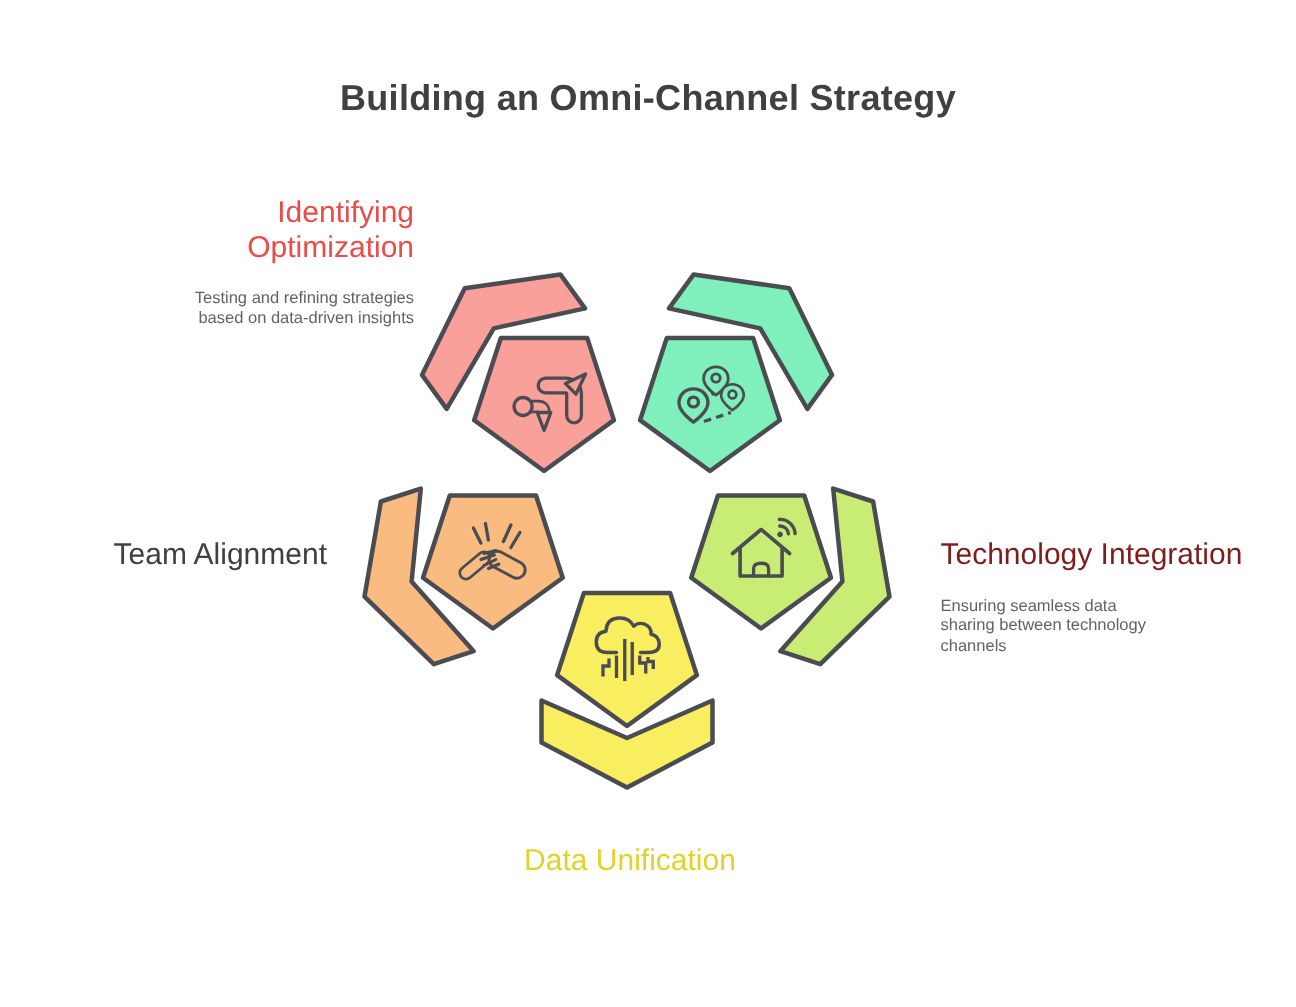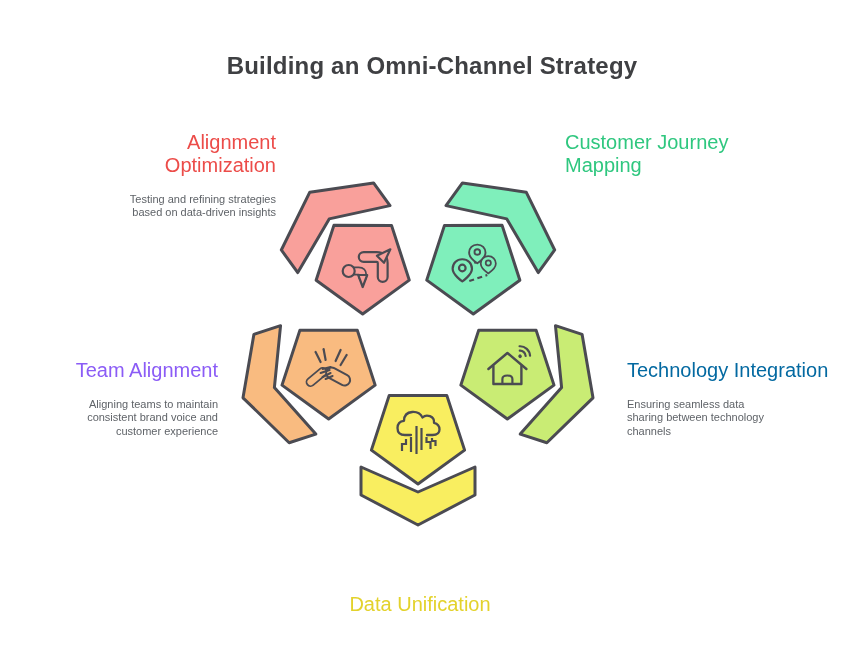"Alignment" h2 { text: Alignment -> Identifying }
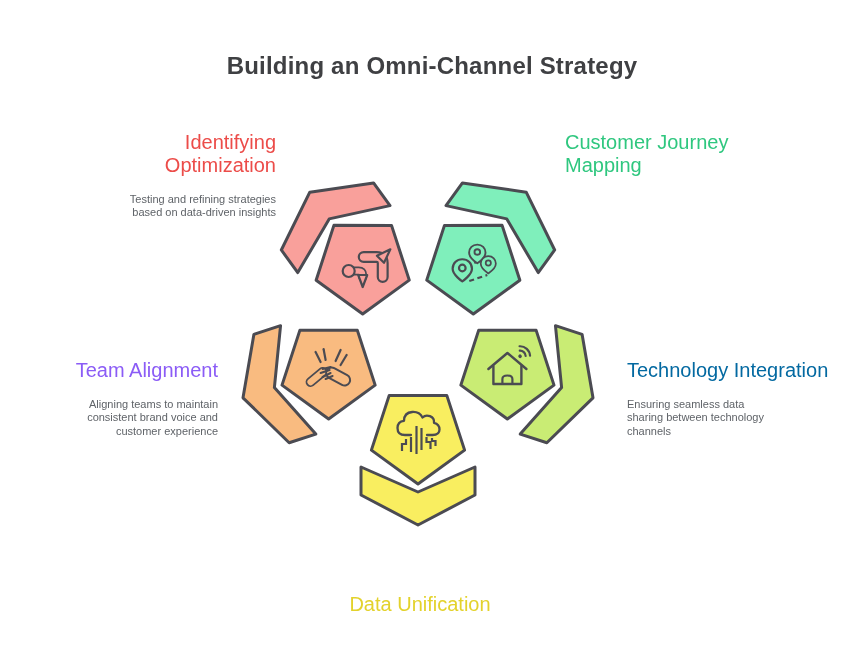"Customer Journey" h2 { html: <h2>Customer Journey Mapping</h2> -> none }
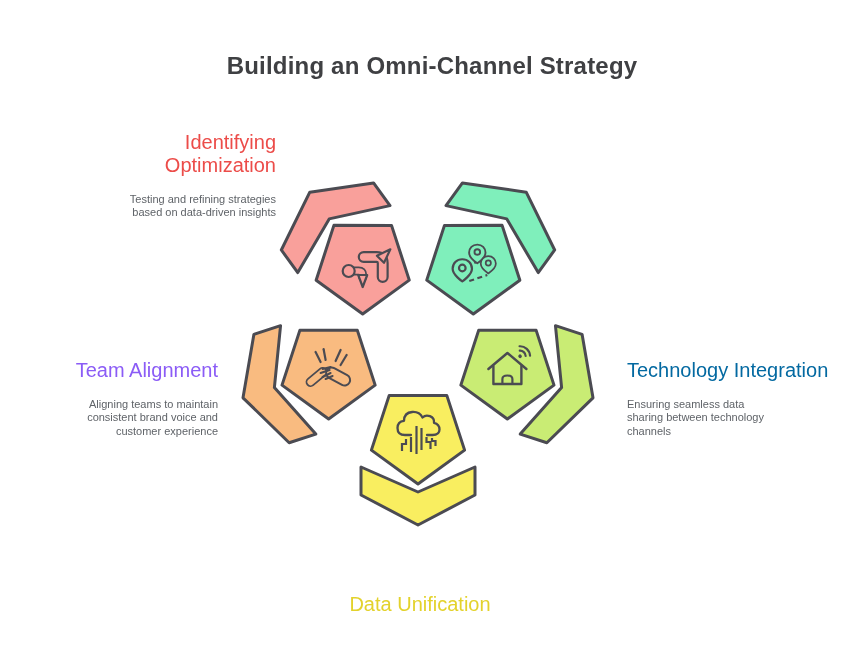"Team Alignment" h2 { color: #8b5cf6 -> #404040 }
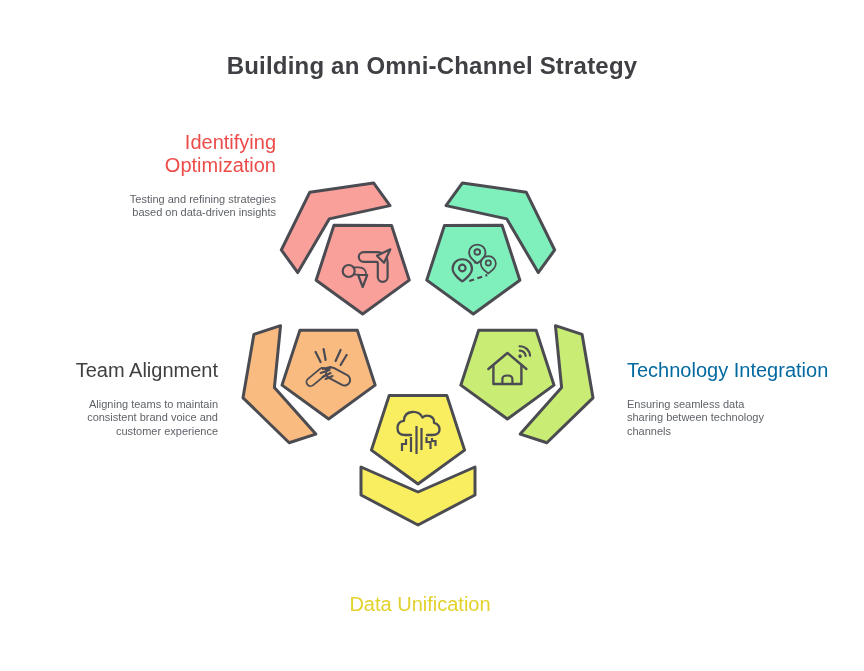"Technology Integration" h2 { color: #0369a1 -> #7f1d1d }
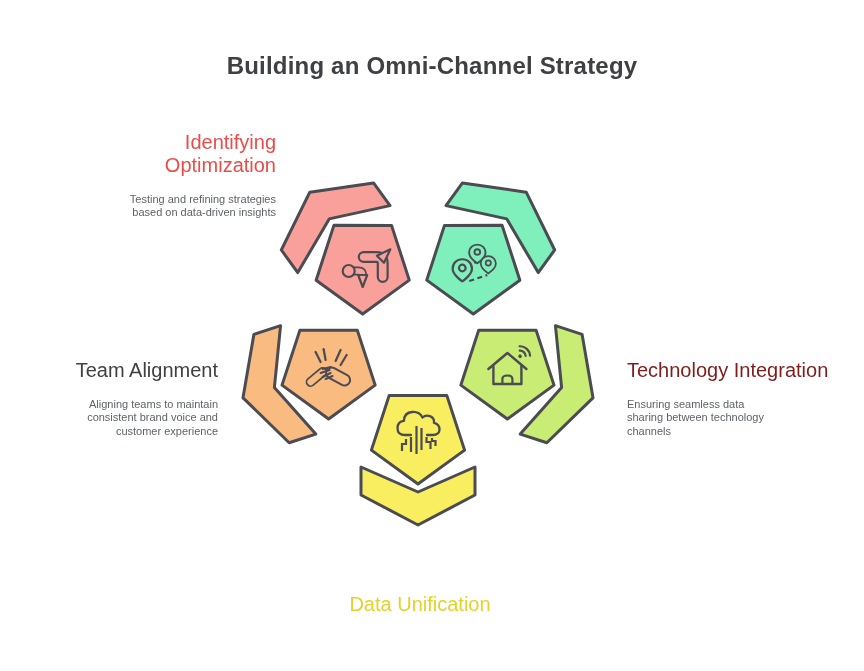"Aligning teams to maintain" p { html: <p>Aligning teams to maintain consistent brand voice and customer experience</p> -> none }
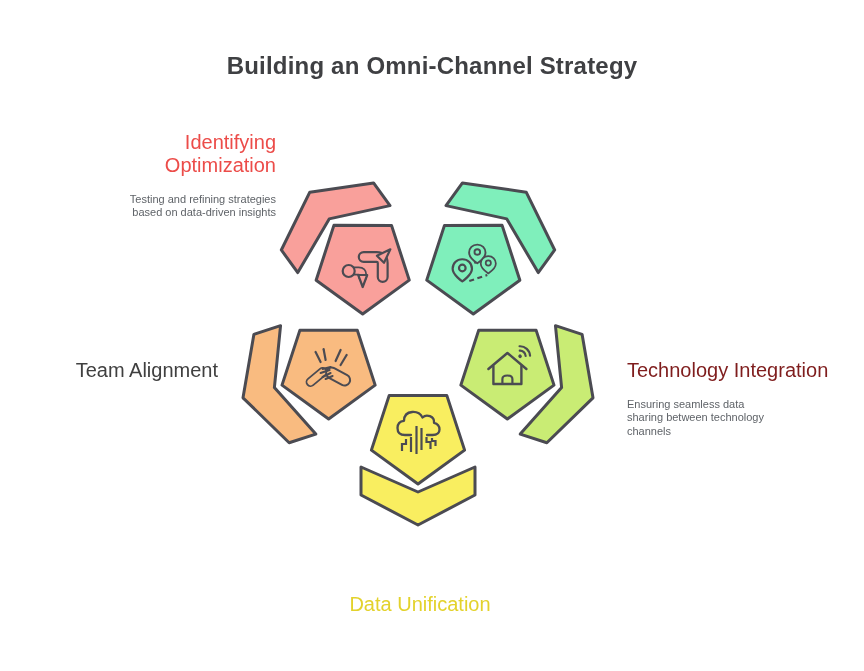"Data Unification" #sec-data-unification { top: 593px -> 563px }
